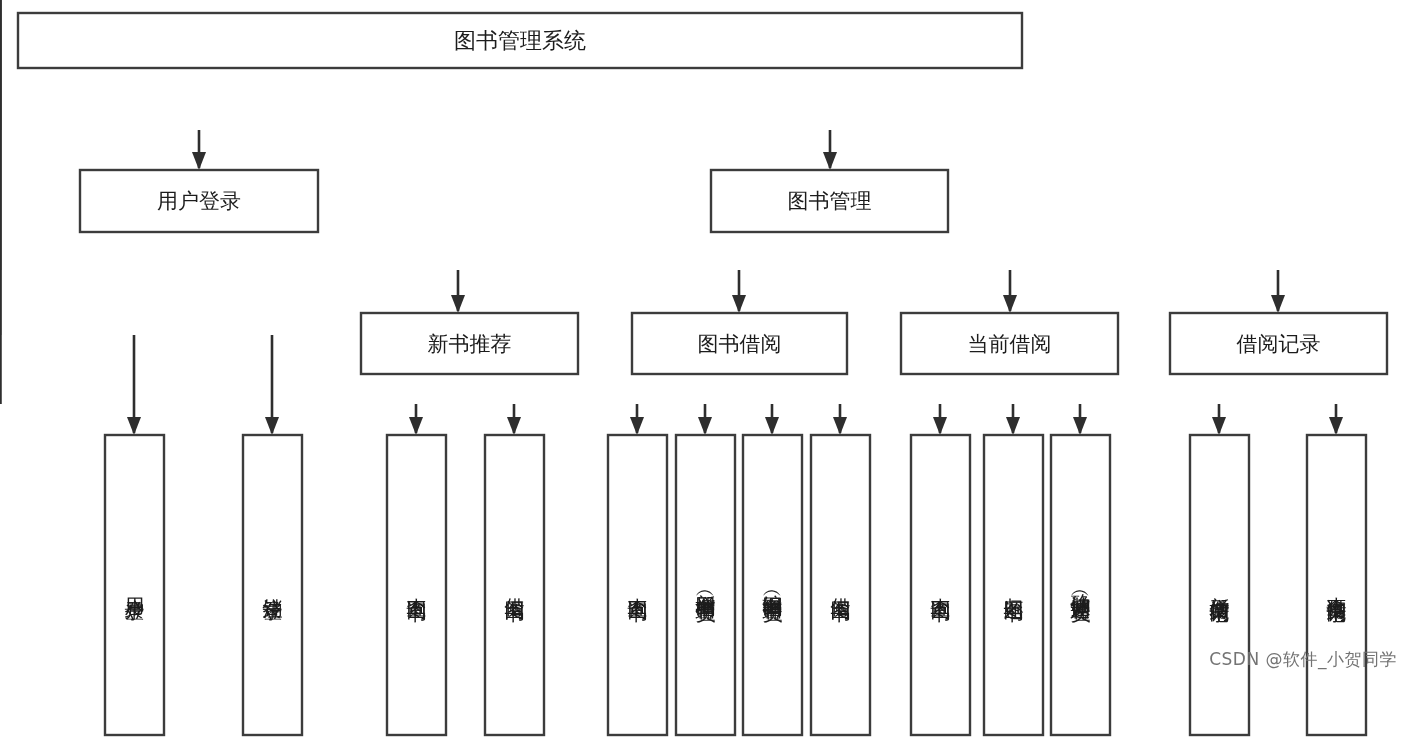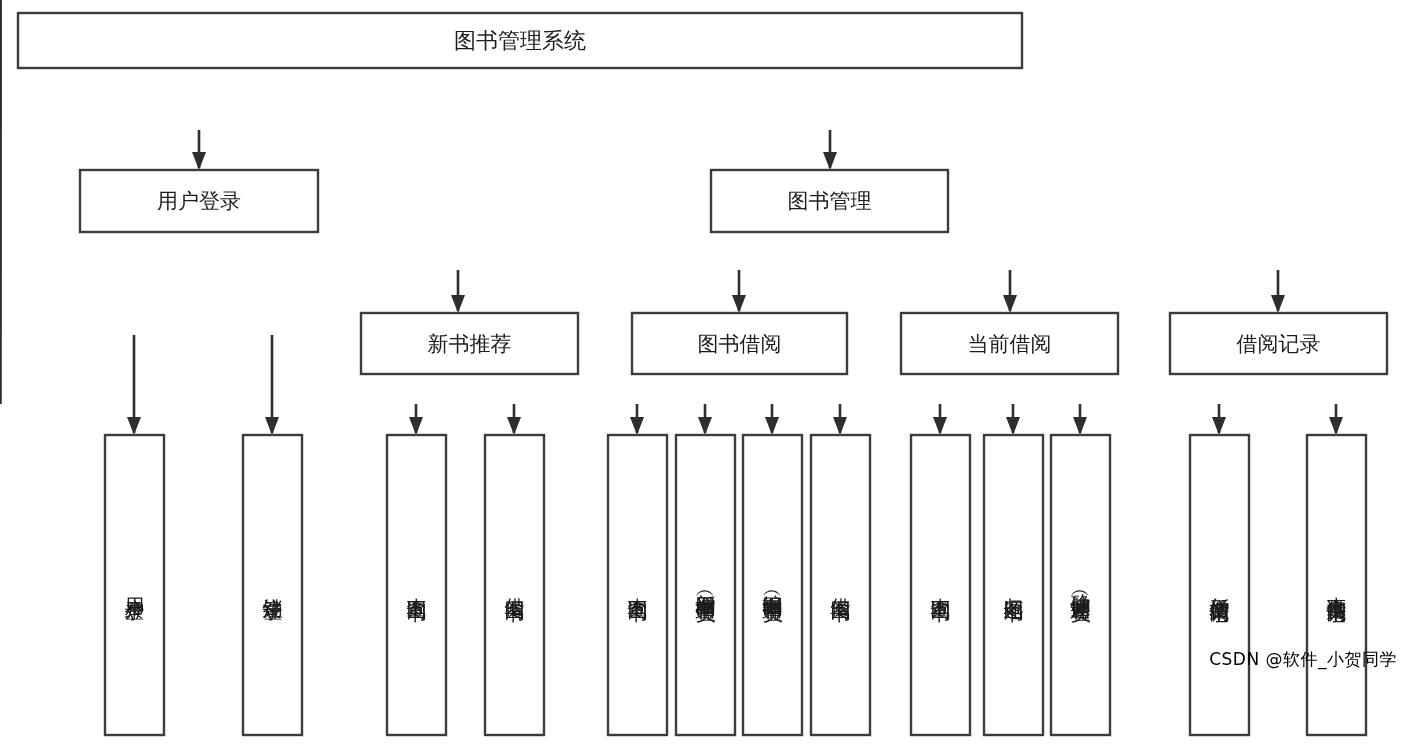"CSDN @软件_小贺同学" .watermark { color: #000000 -> #737373 }
